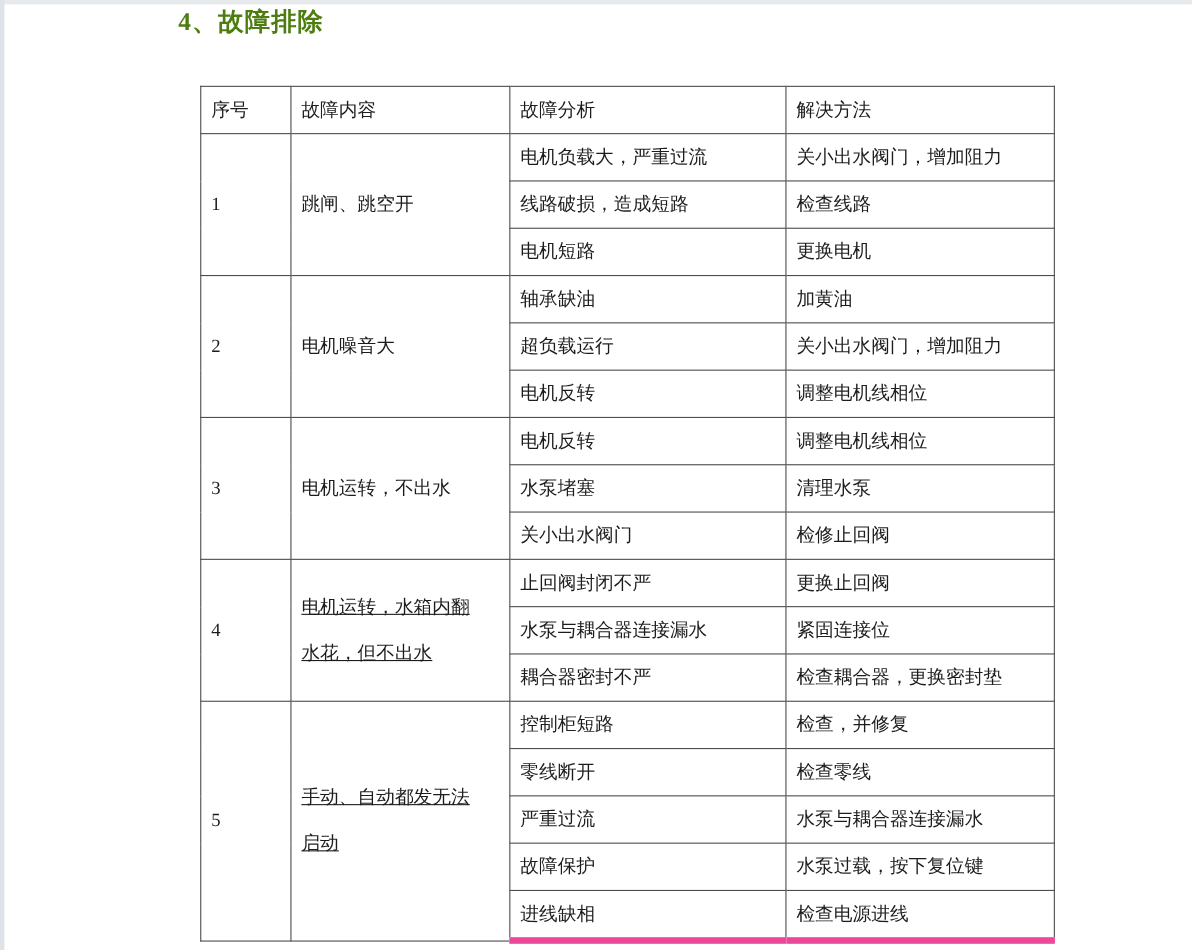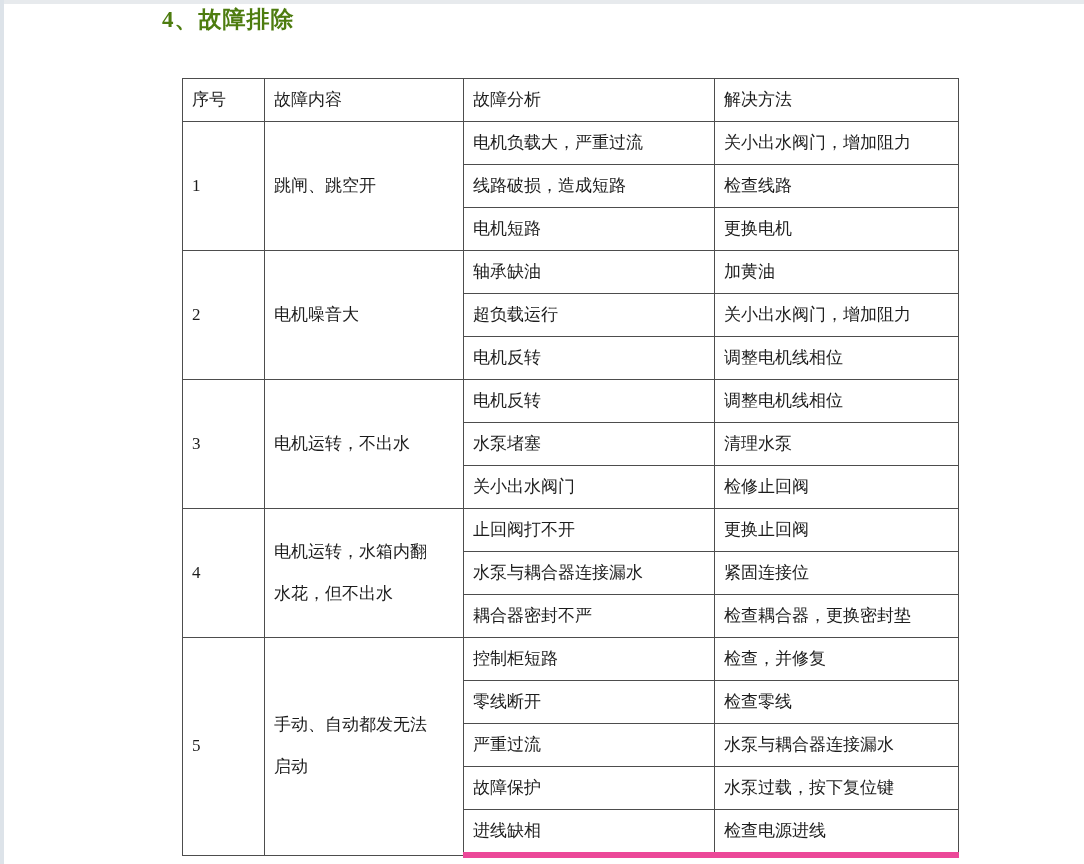"止回阀打不开" td { text: 打不开 -> 封闭不严 }
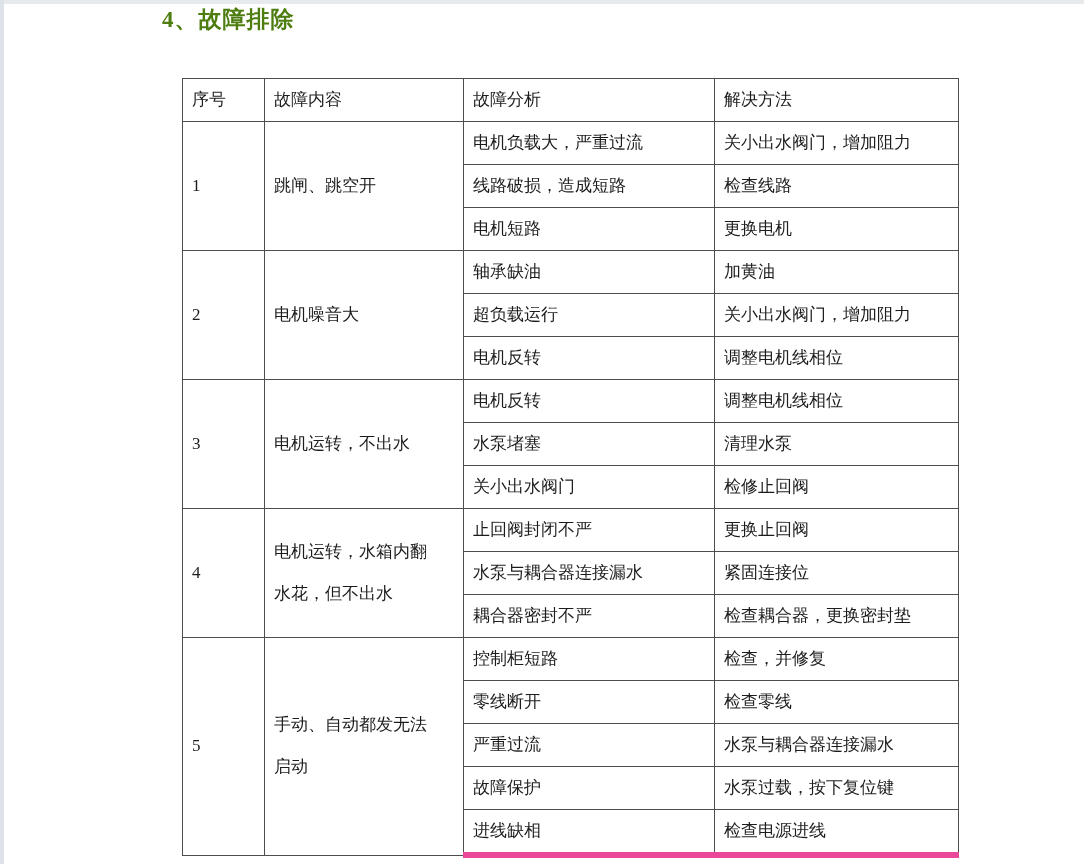"电机运转，水箱内翻" .valign-bottom { text-decoration: none -> underline }
